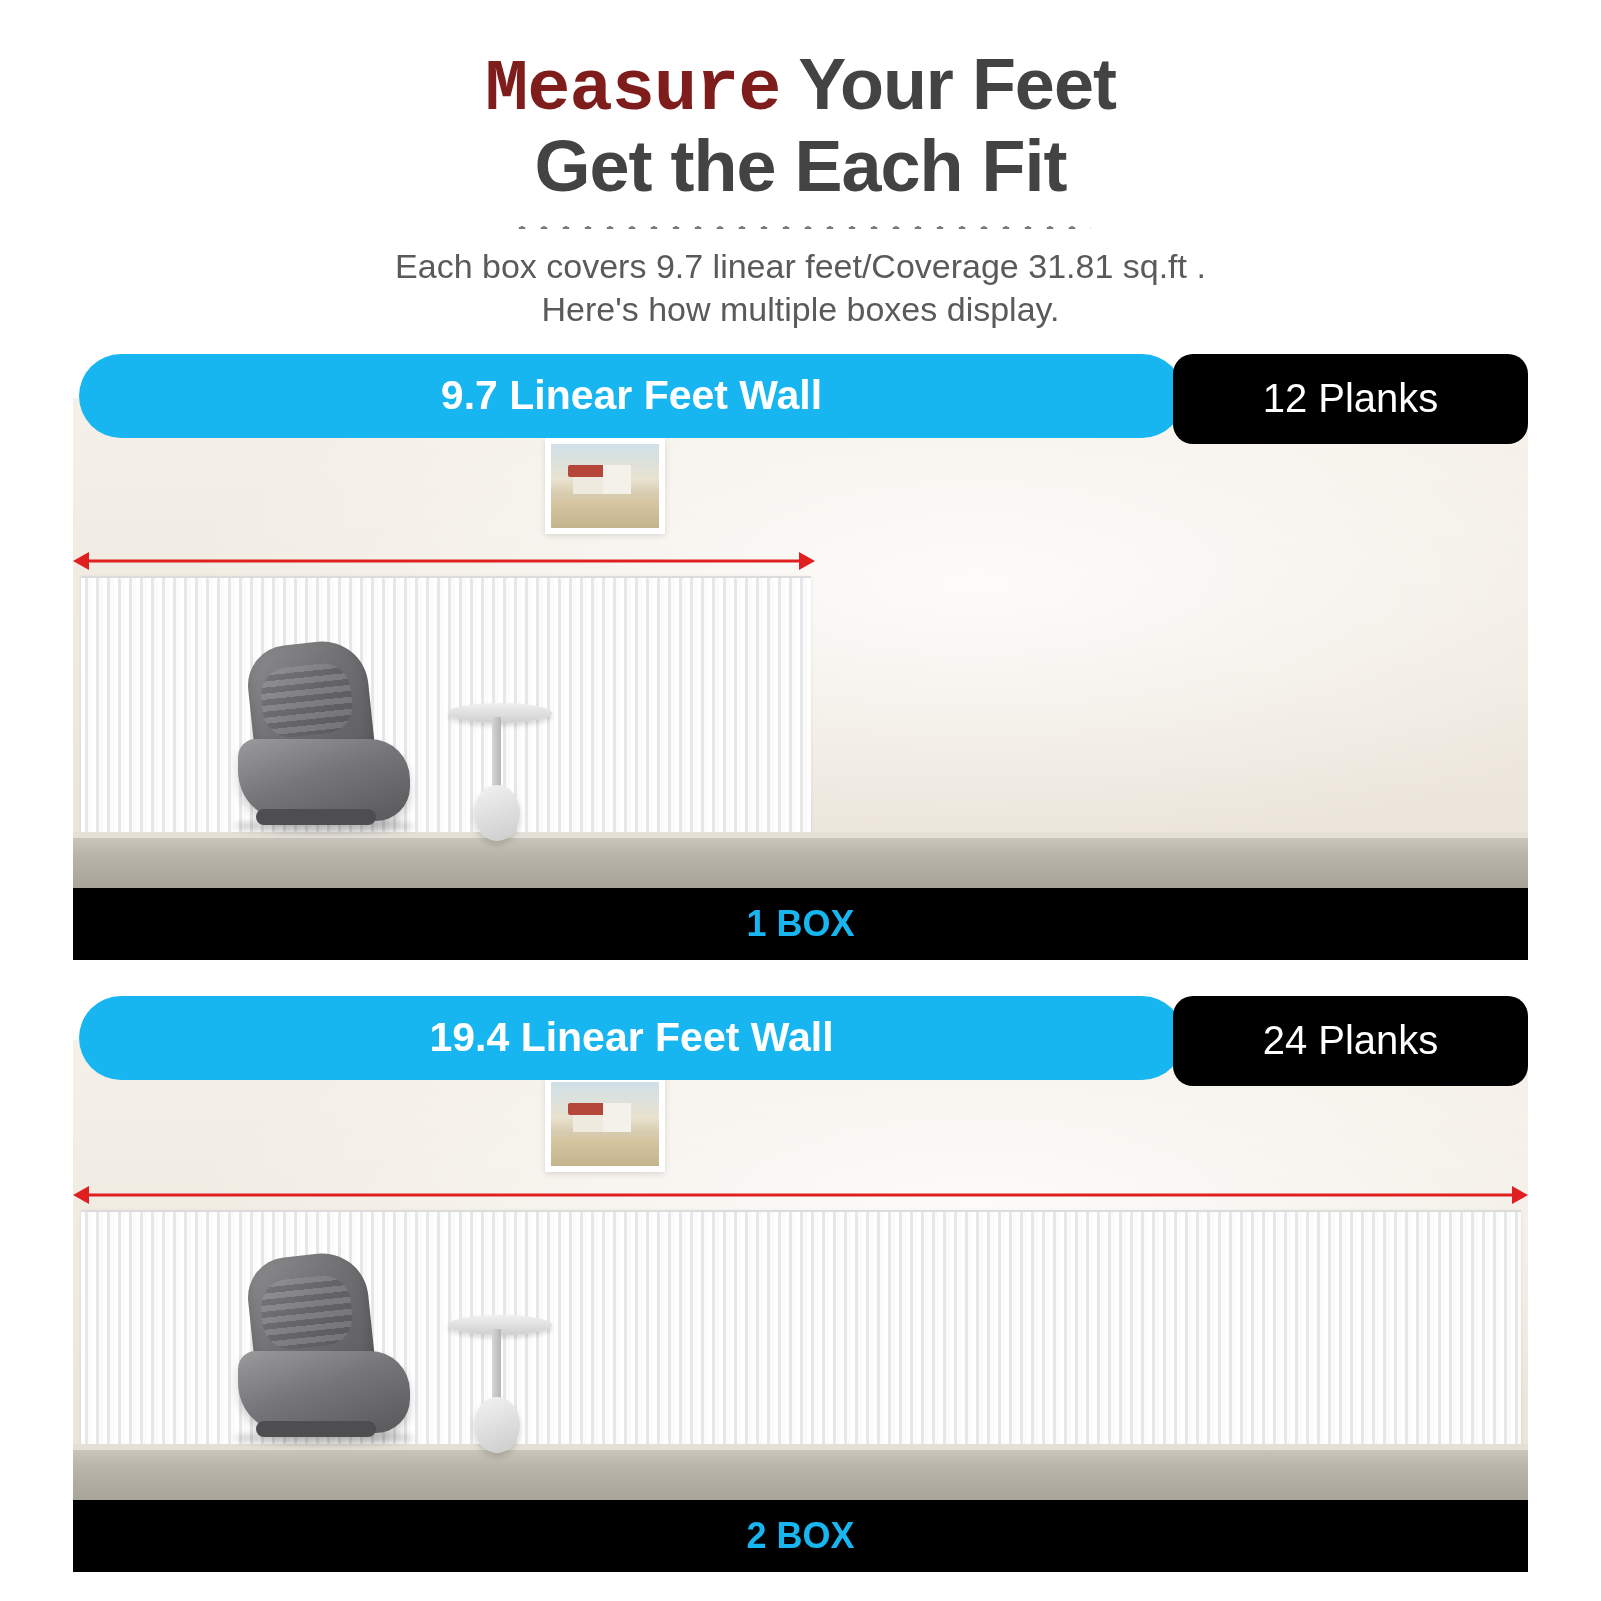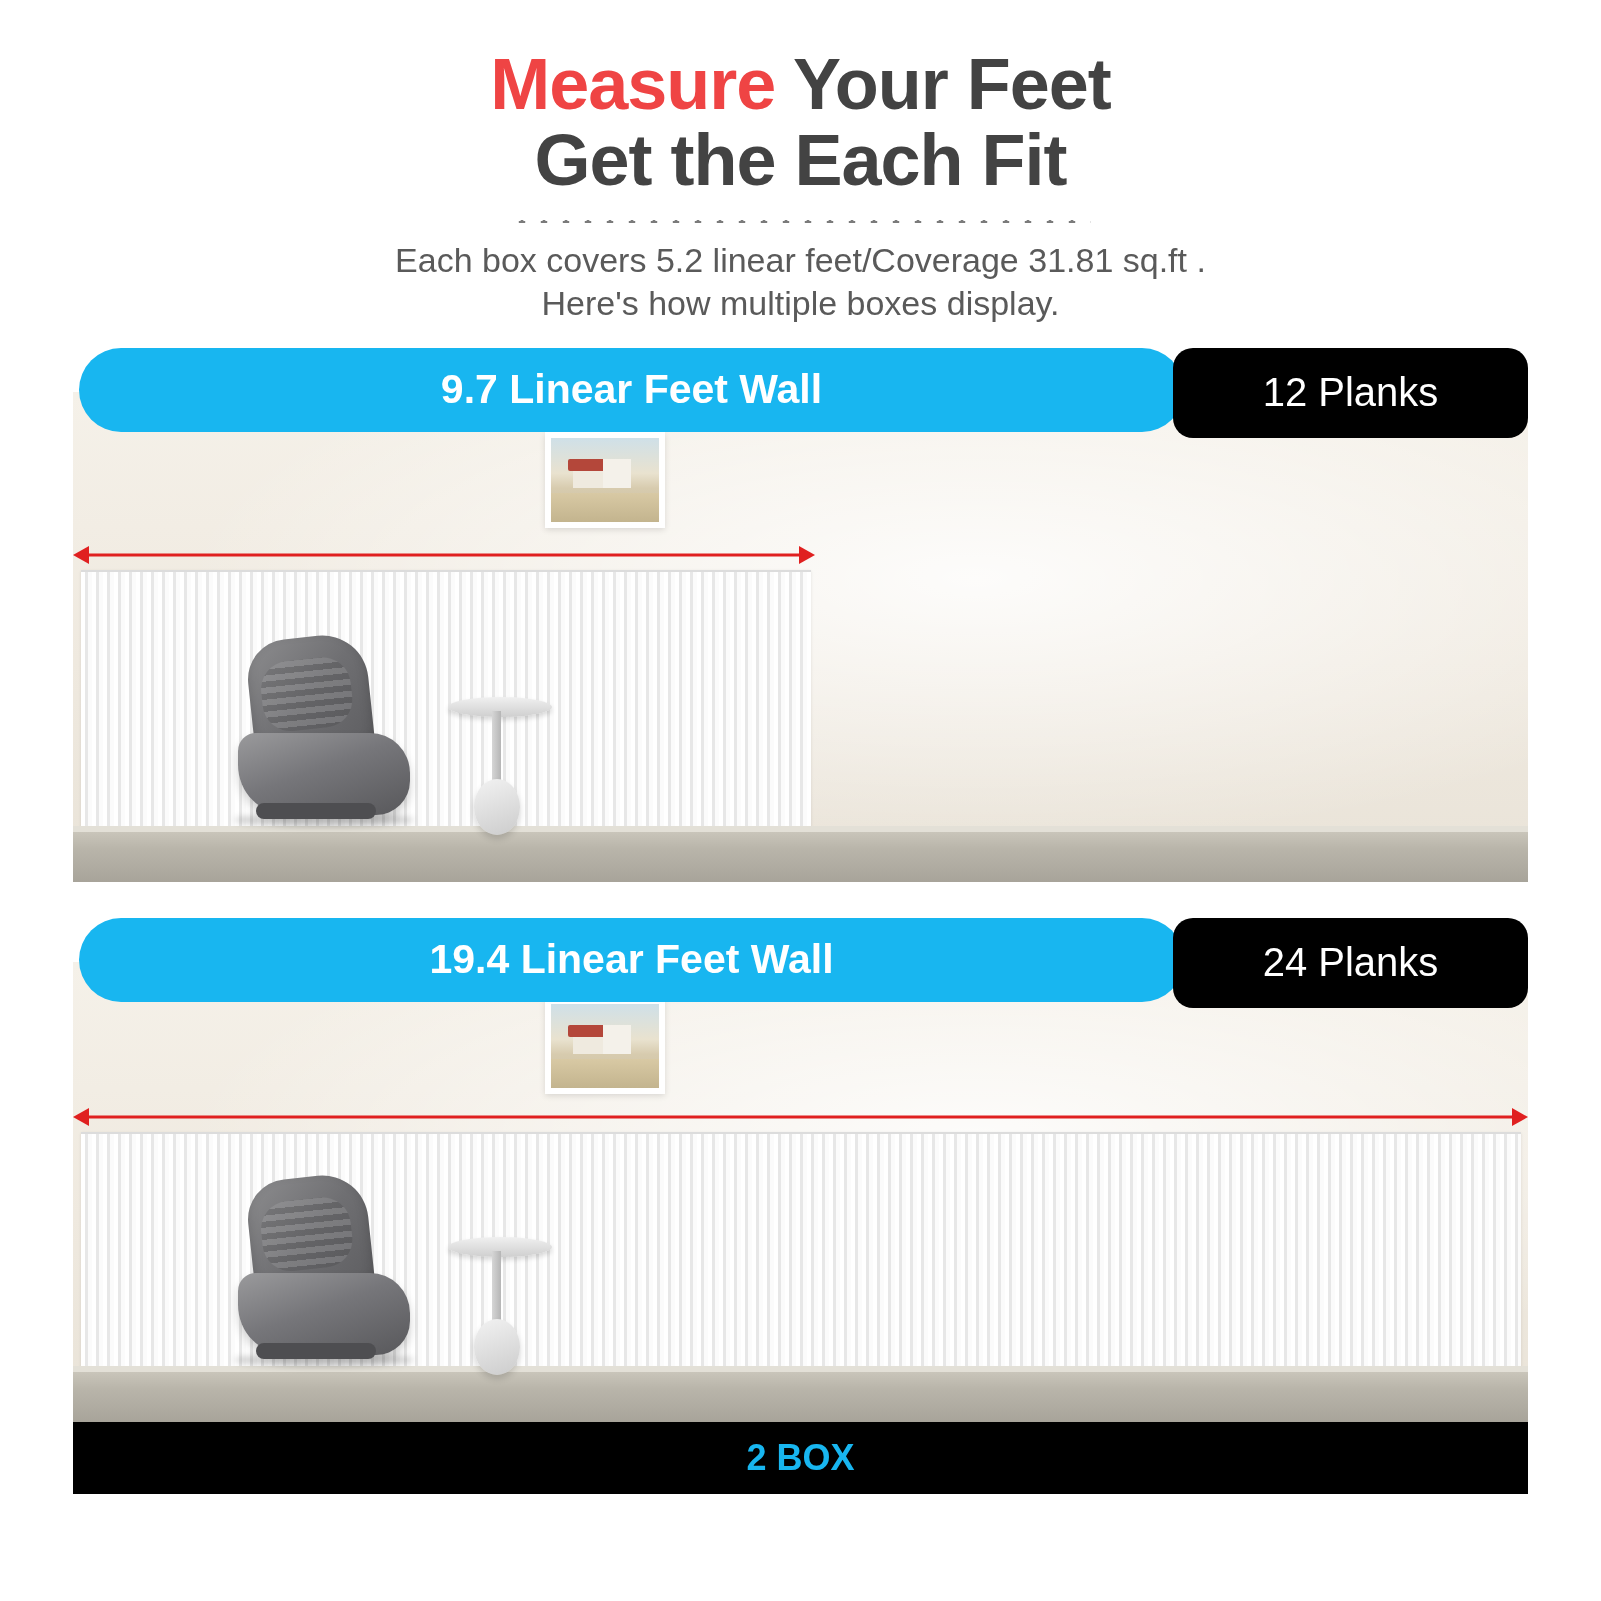"Measure" .title-accent { color: #ef4444 -> #7f1d1d; font-family: none -> Liberation Mono, monospace }
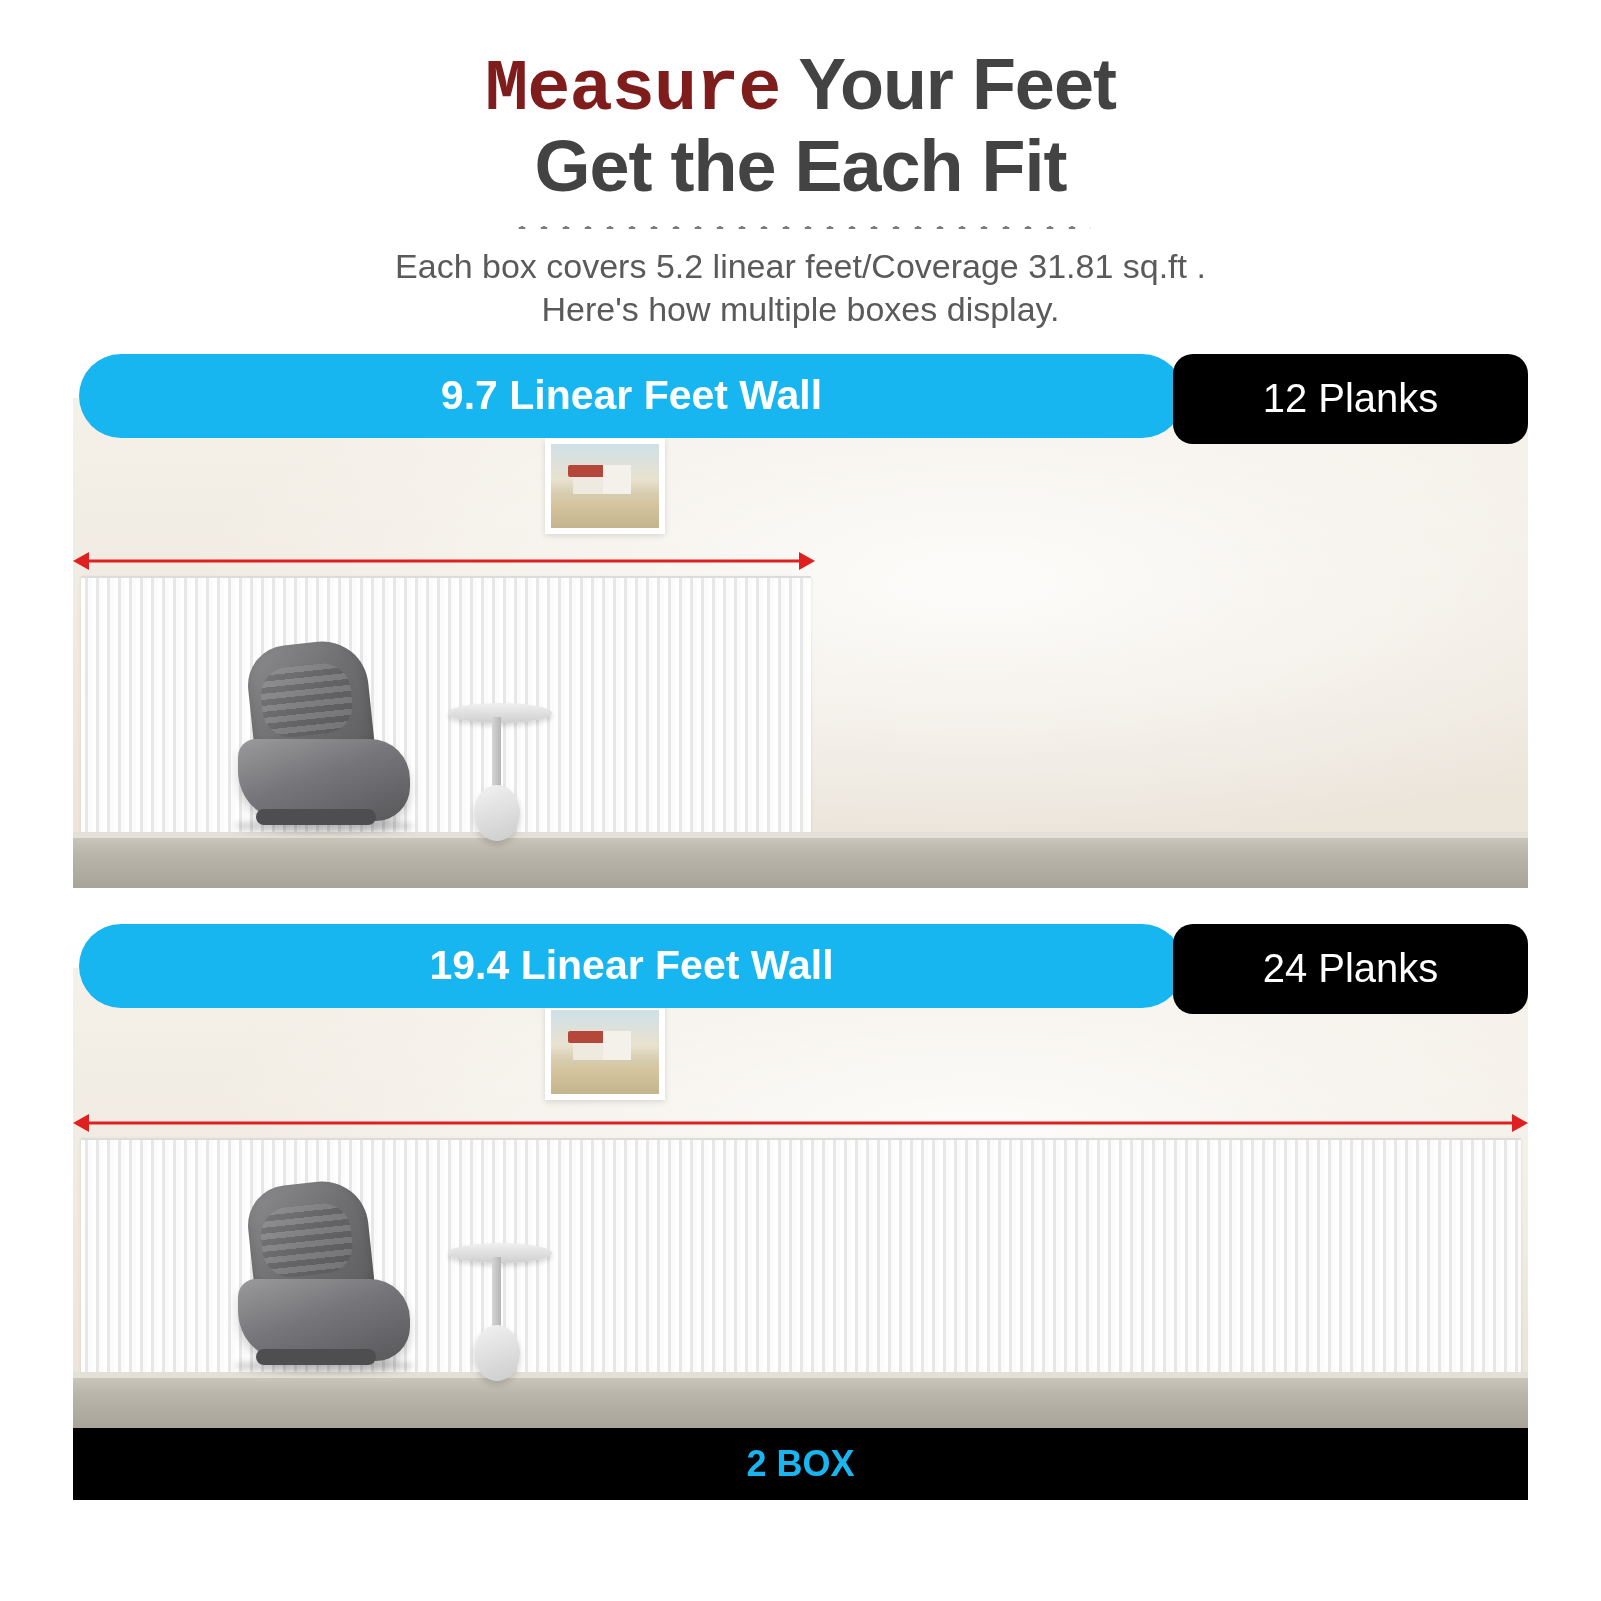"Each box covers 5.2 linear" div.subtitle { text: 5.2 -> 9.7 }
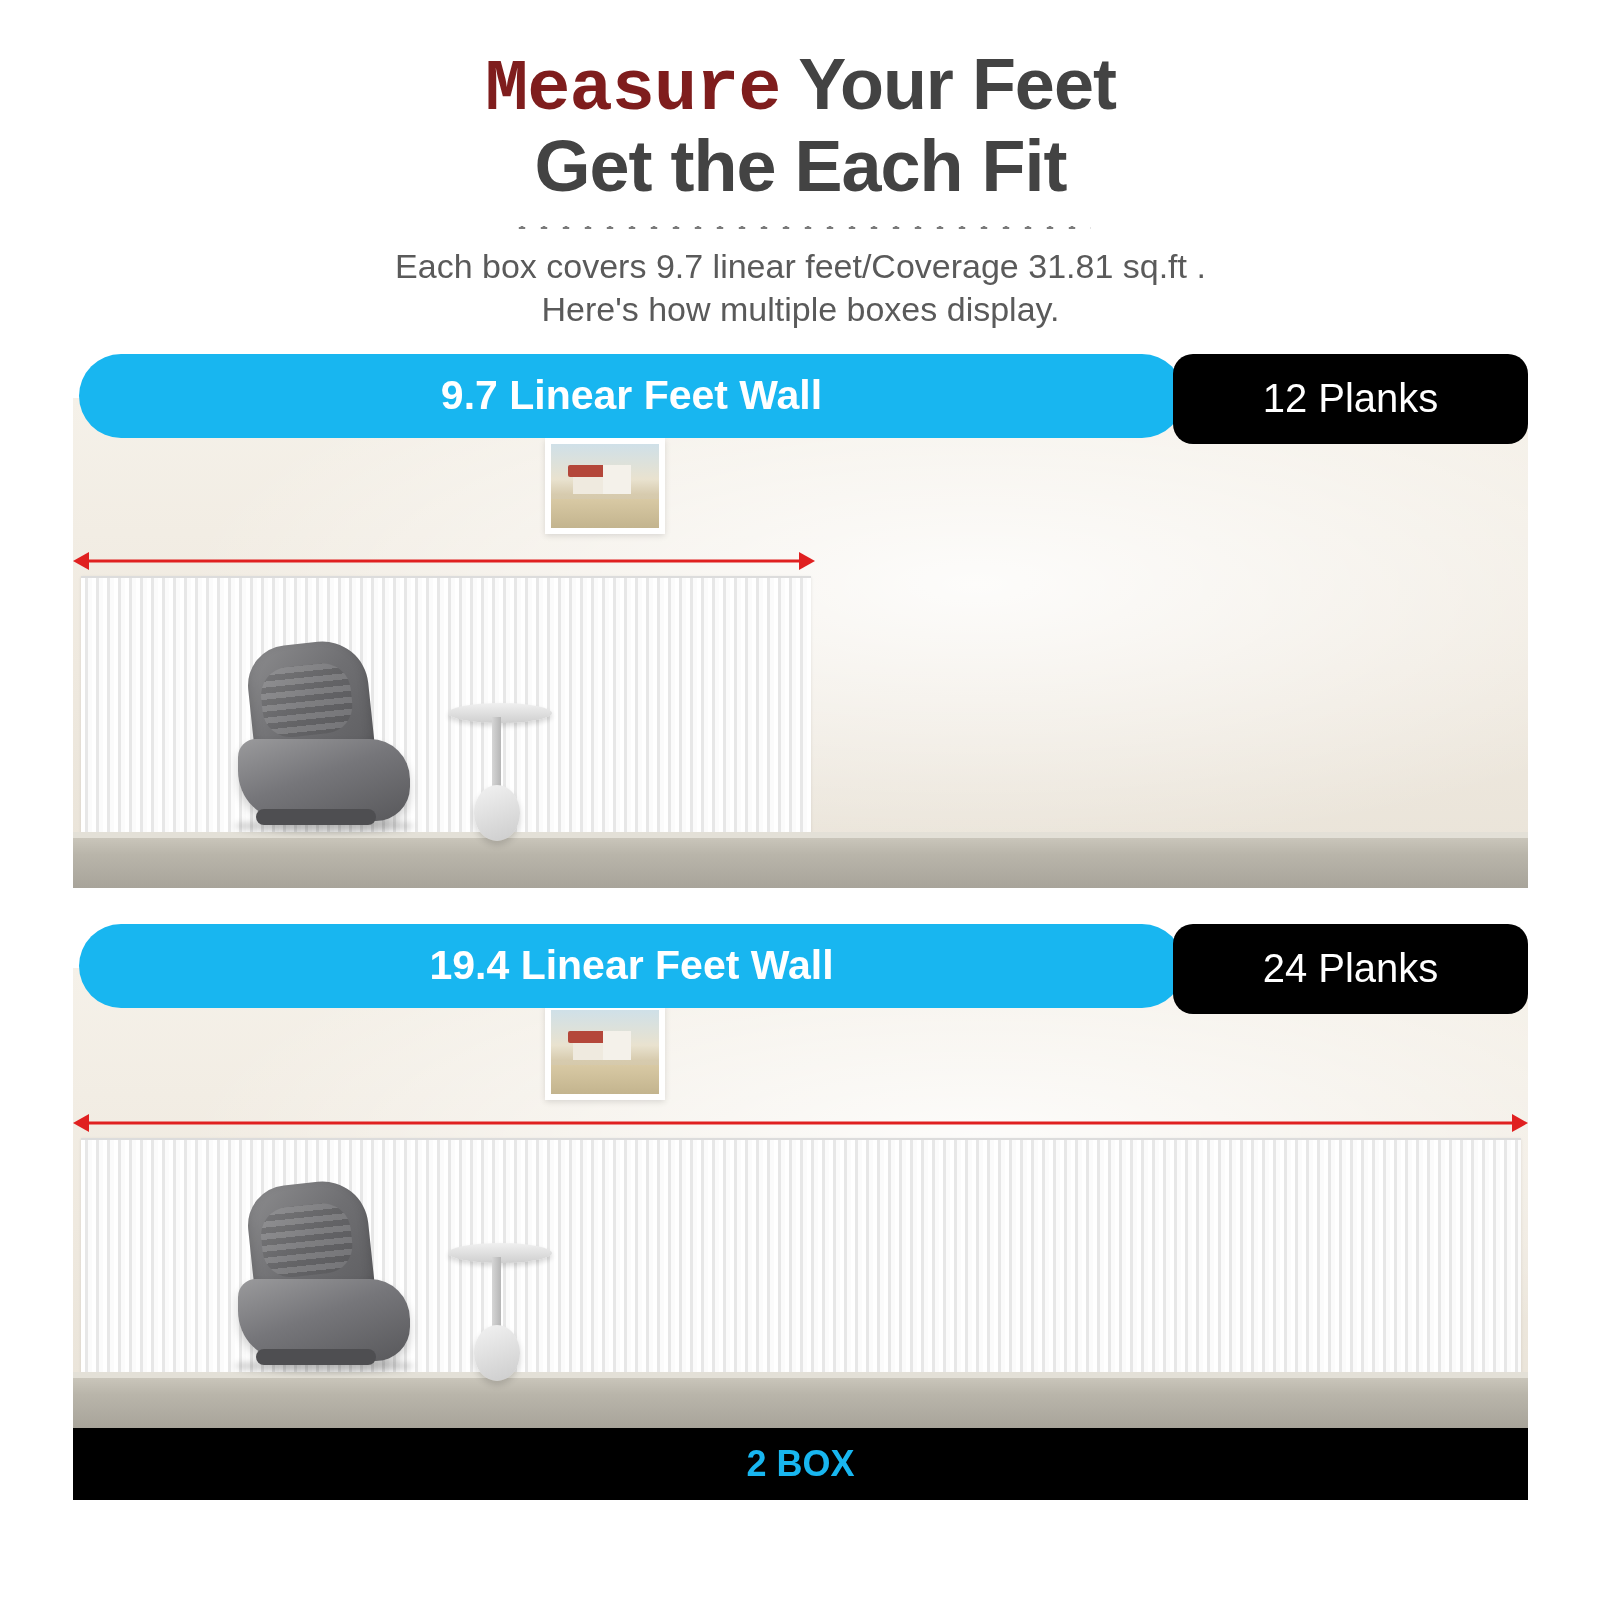"1 BOX" div.caption-bar { html: none -> <div>1 BOX</div> }
